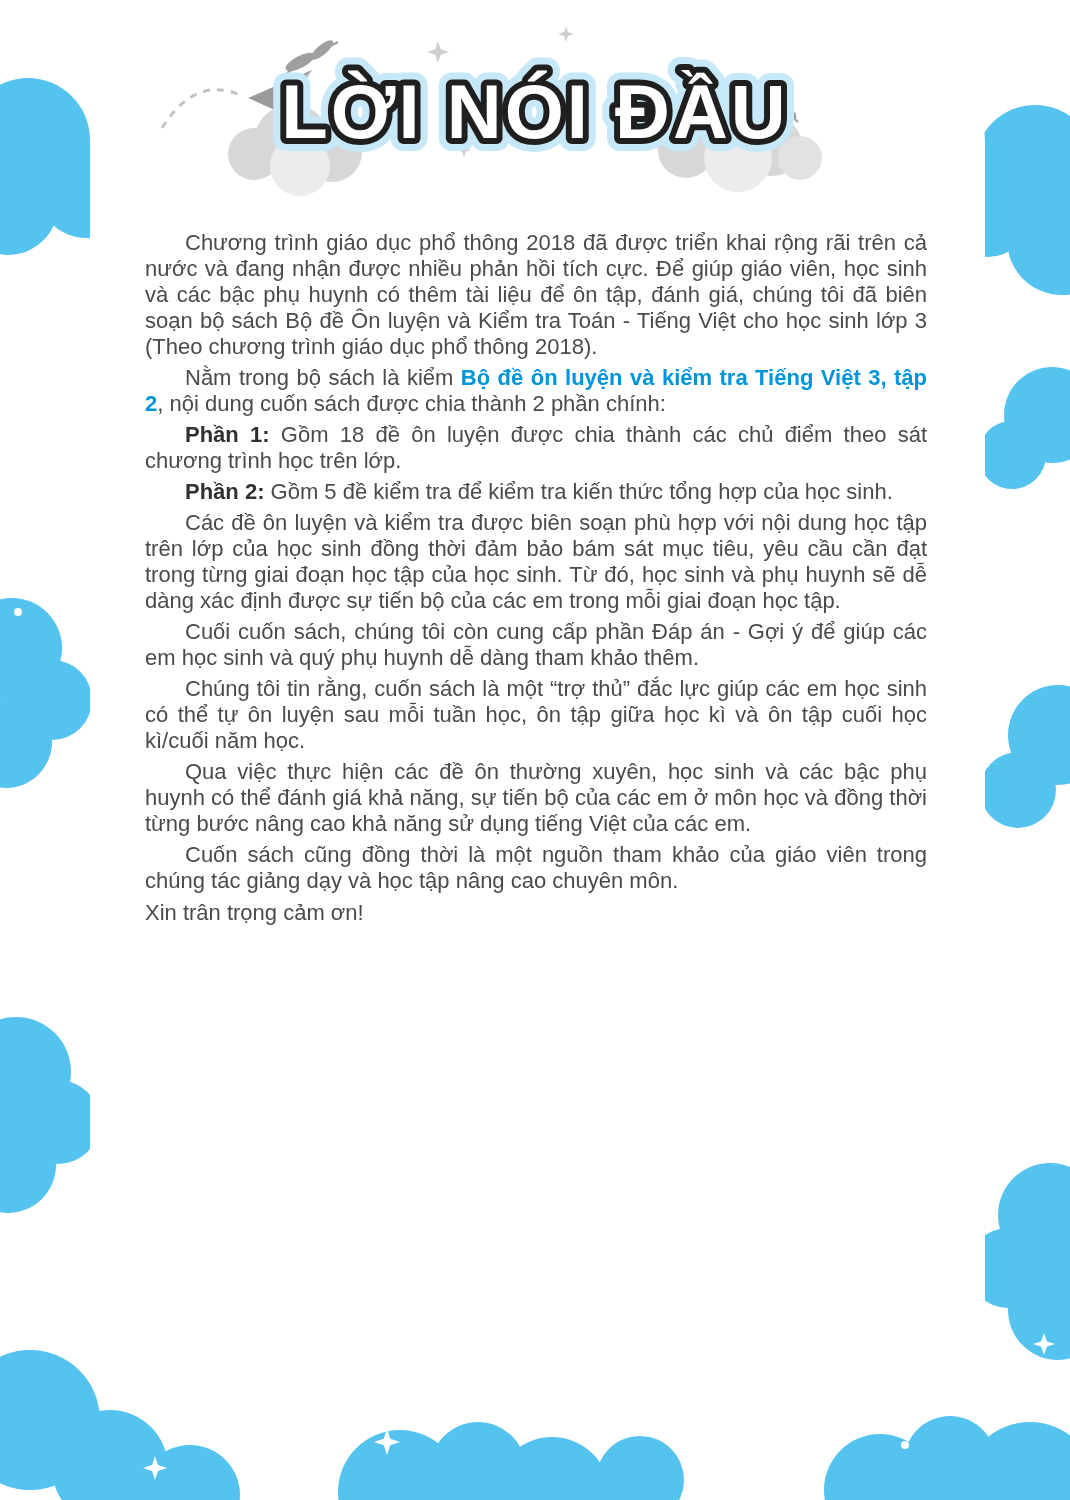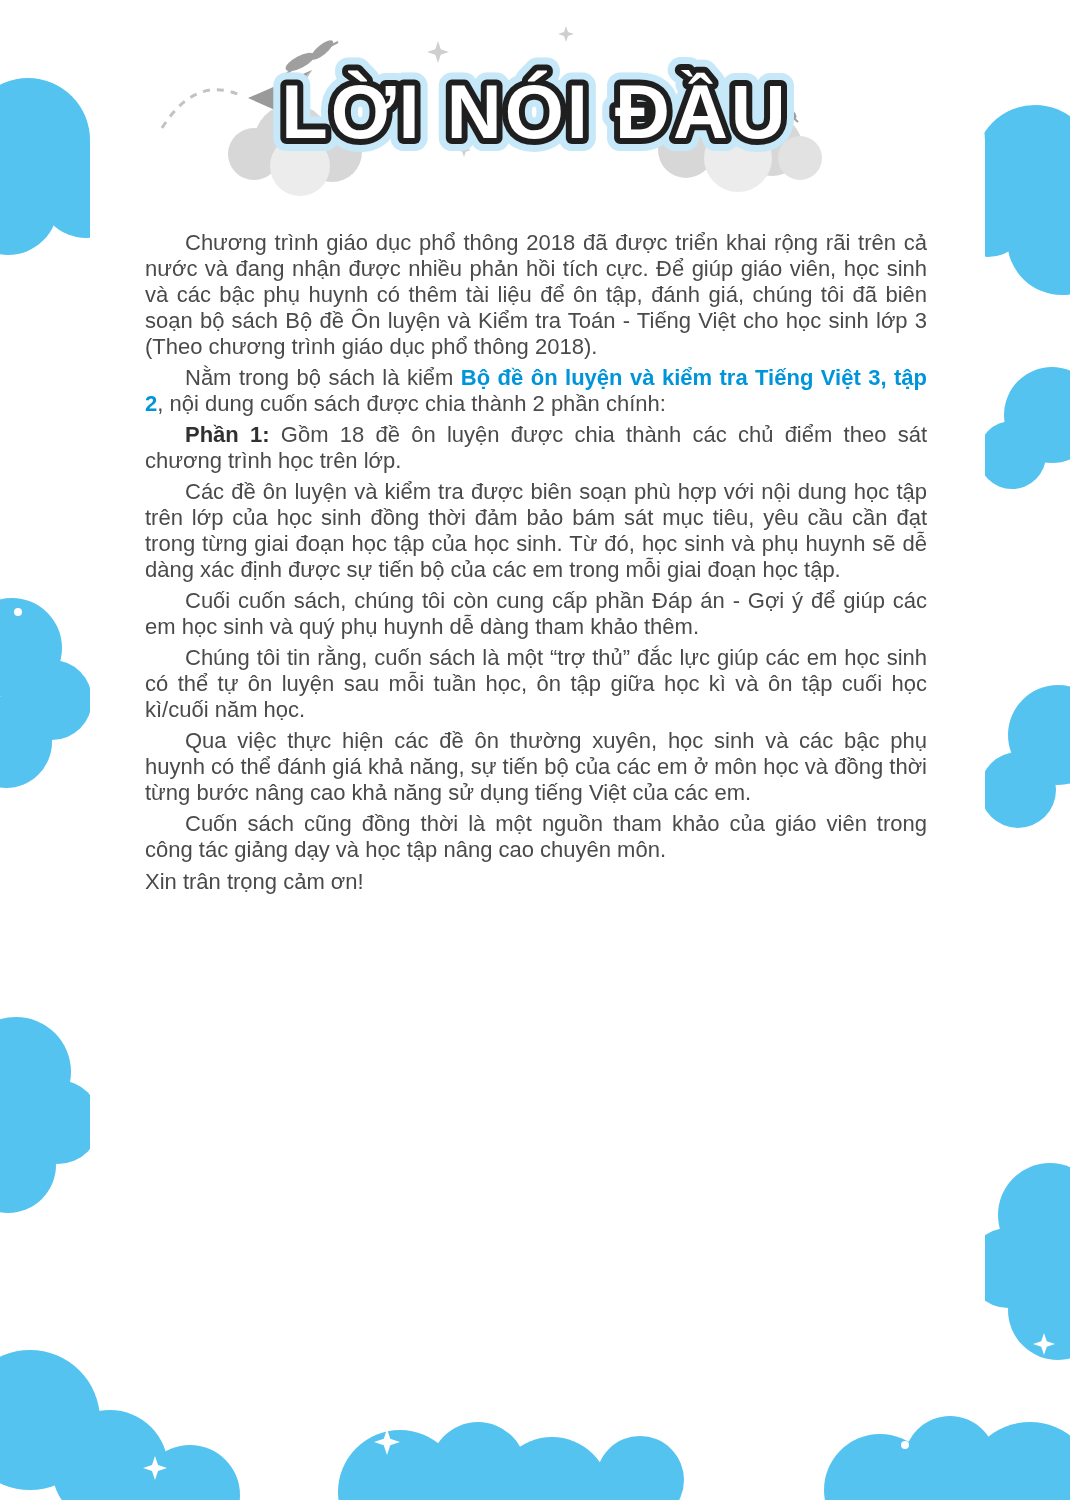"Phần 2: Gồm 5 đề" p.para { html: none -> <p><span>Phần 2:</span><span> Gồm 5 đề kiểm tra để kiểm tra kiến thức tổng hợp của học sinh.</span></p> }
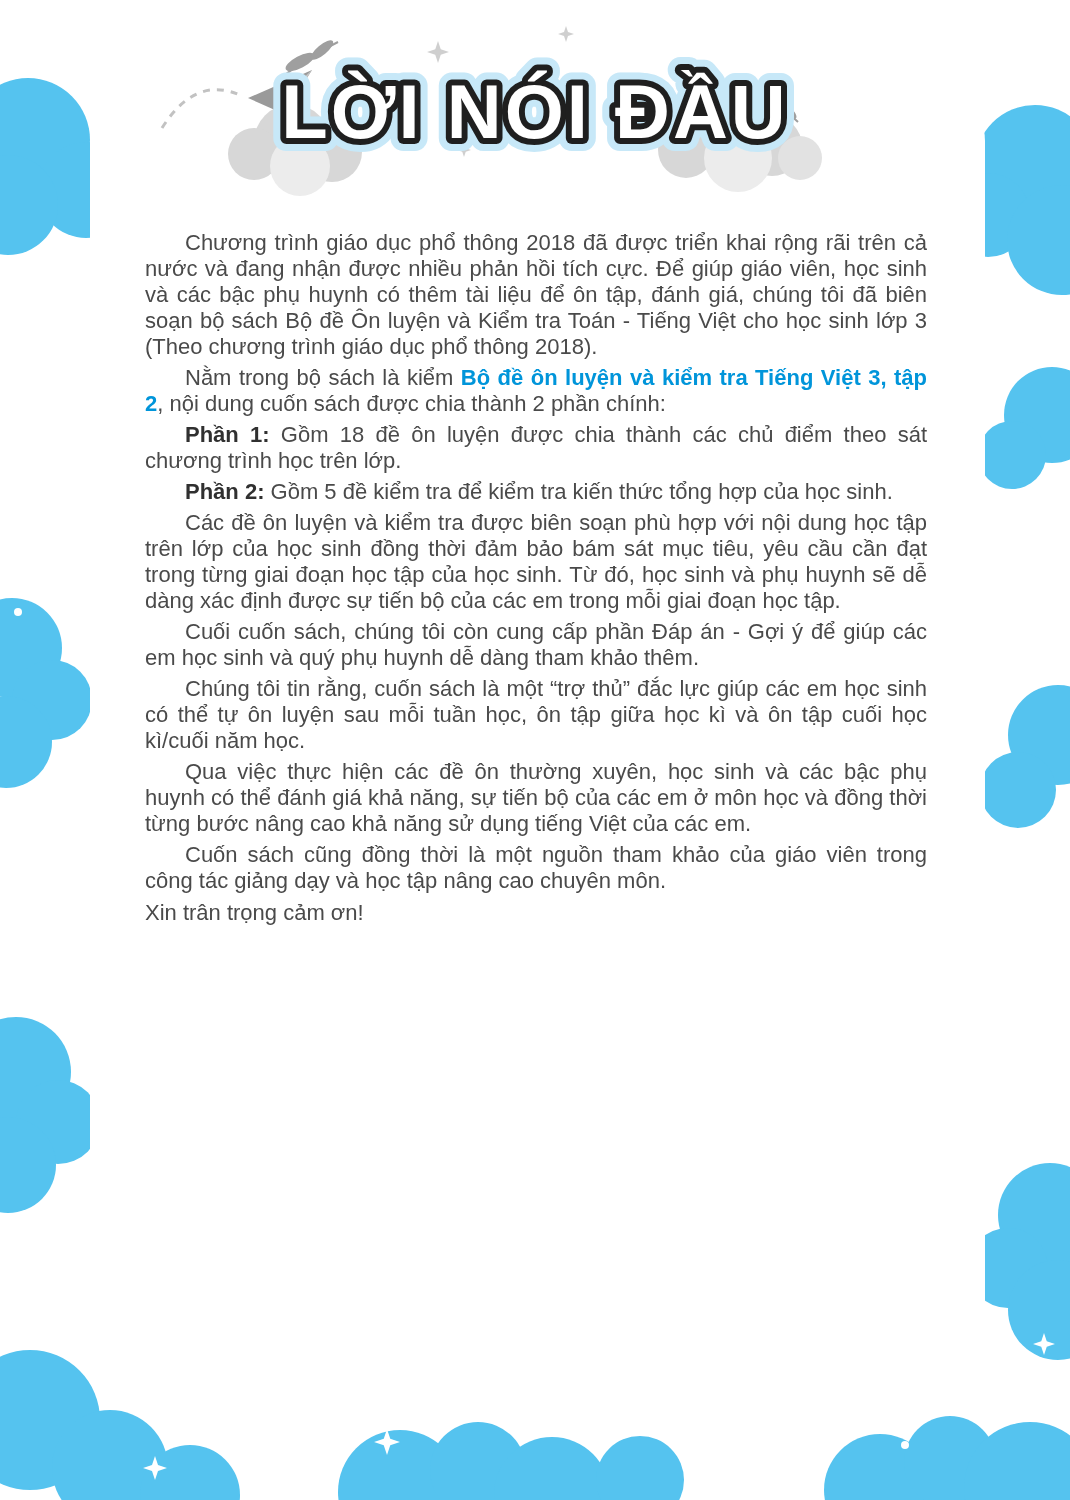"Cuốn sách cũng đồng thời" span.run-normal { text: công -> chúng }
